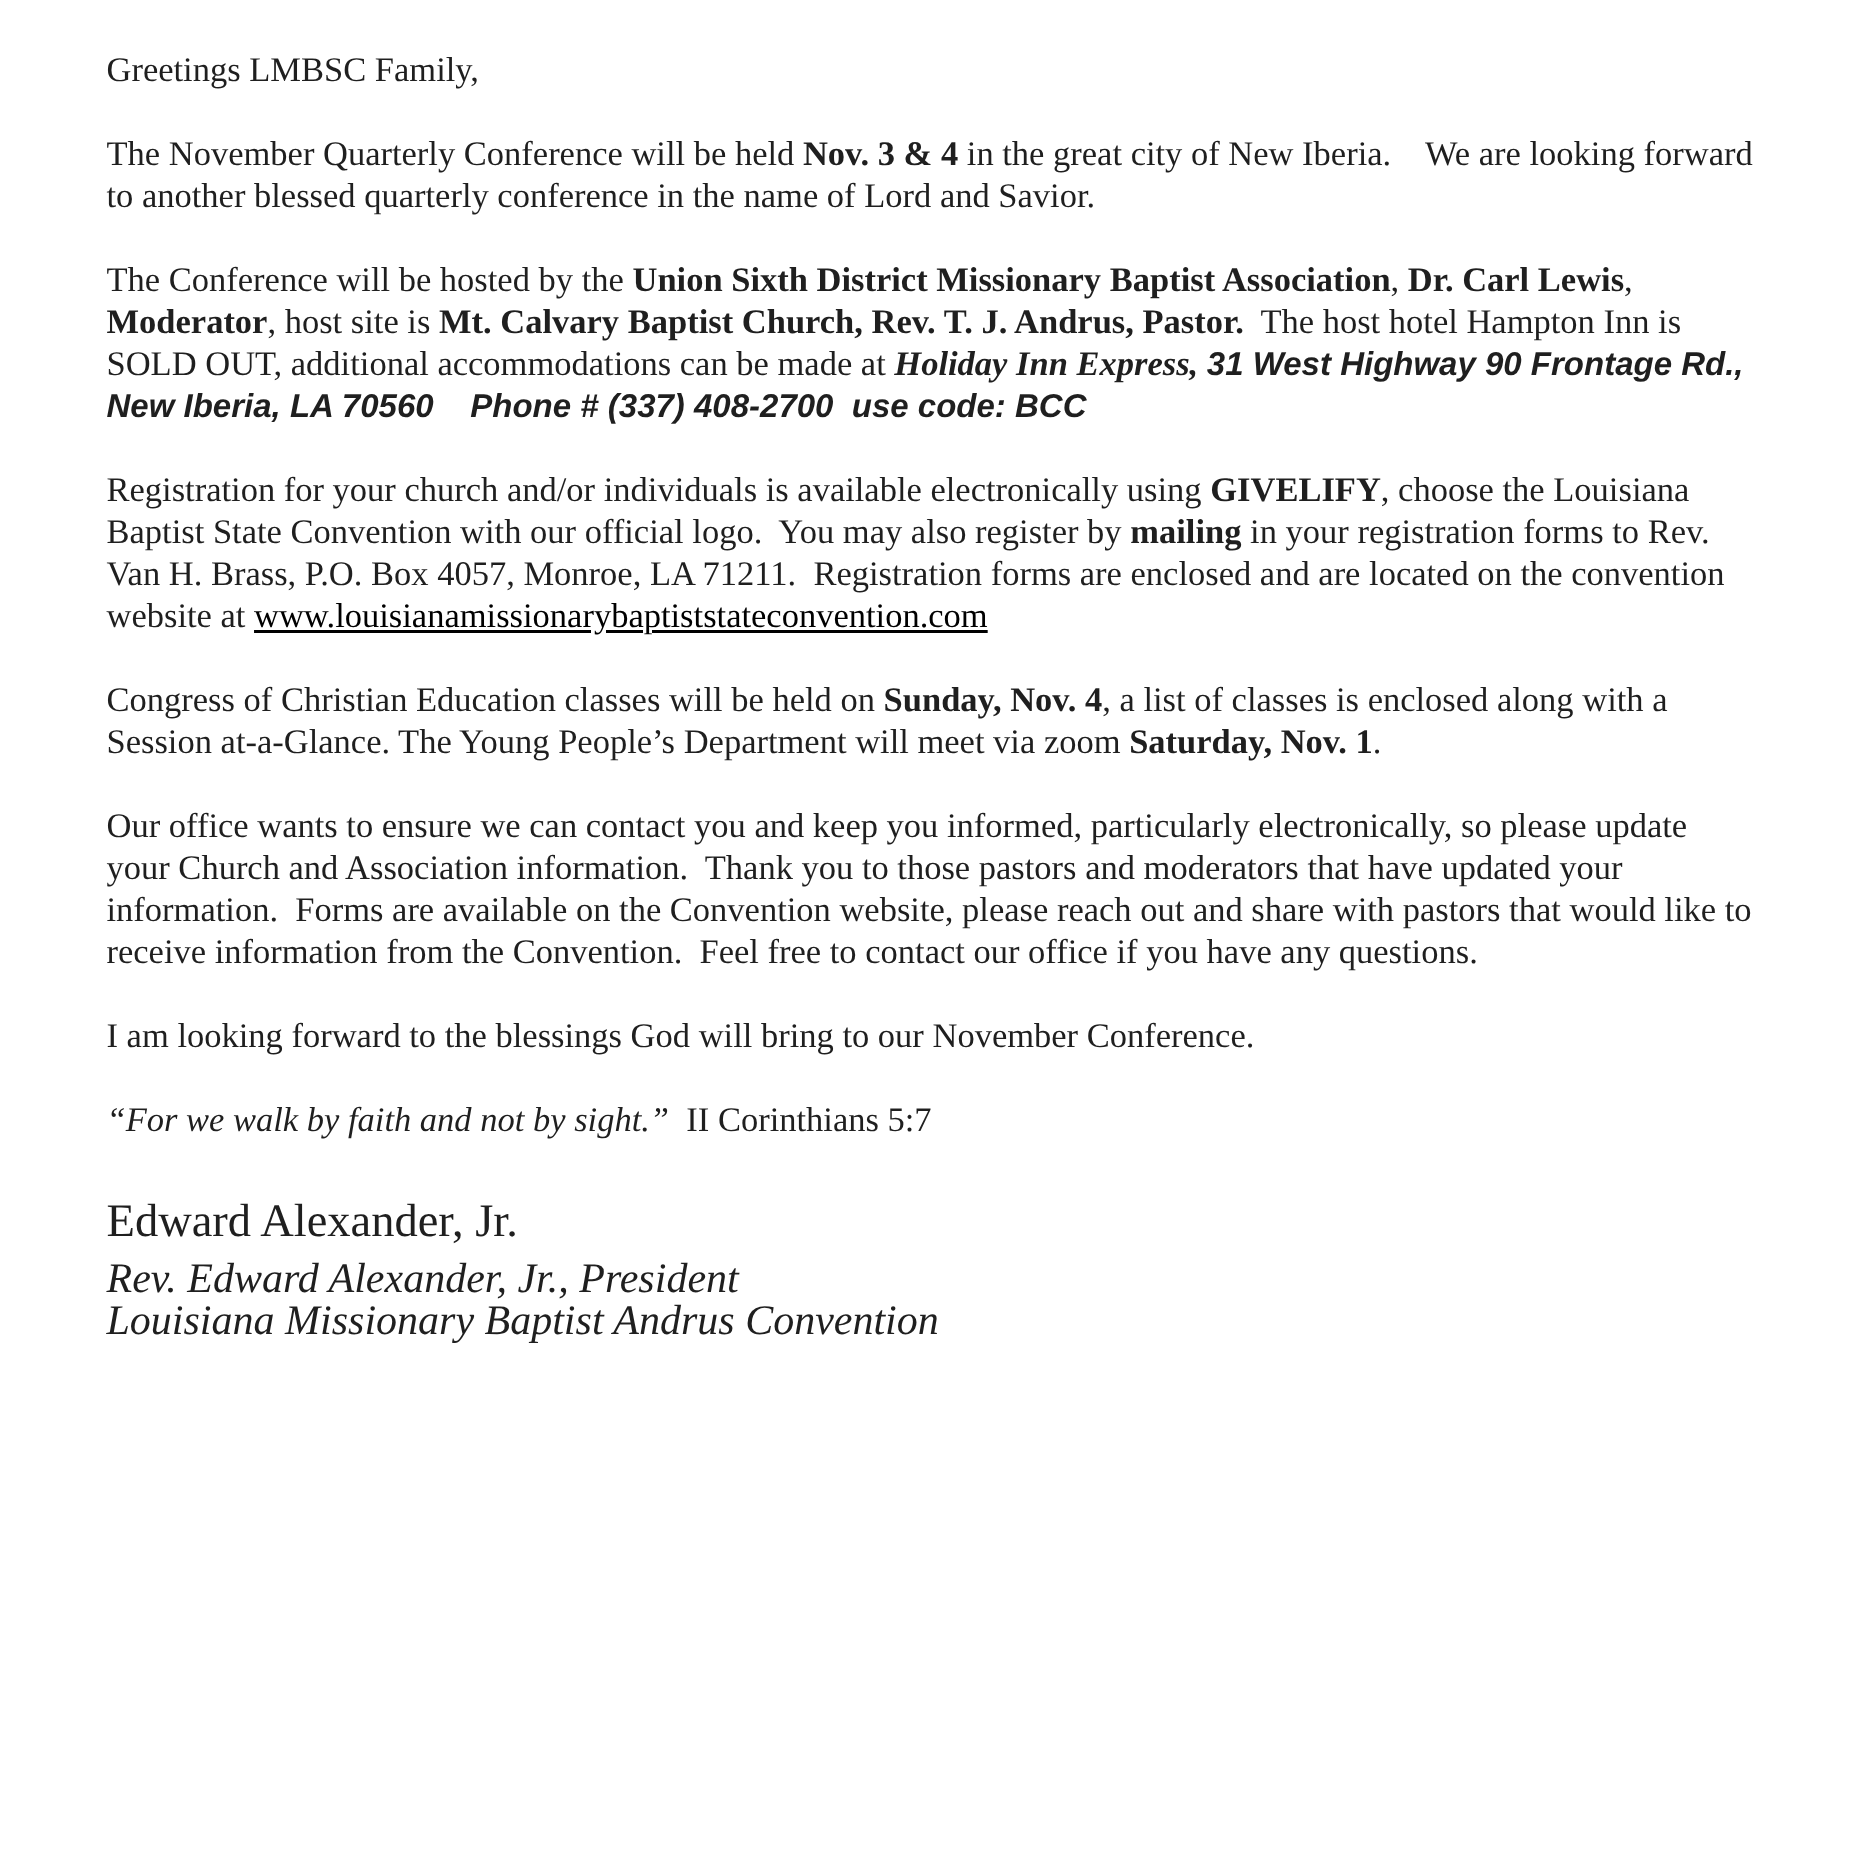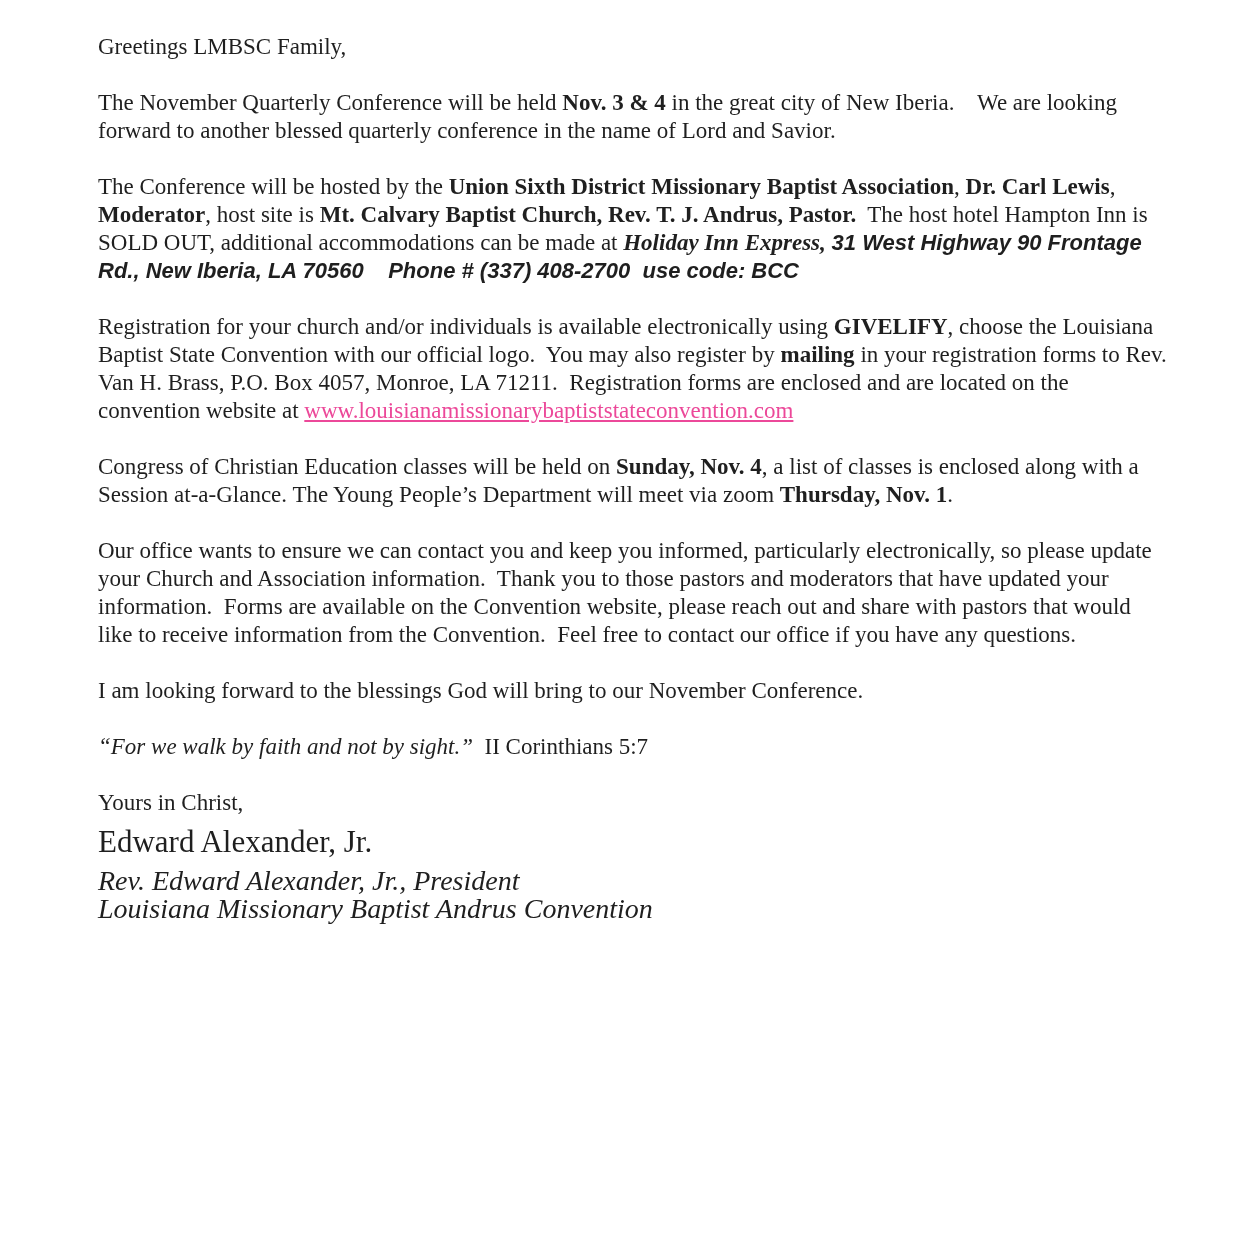"Greetings LMBSC Family," .page { padding: 33px 70px 0 98px -> 33px 70px 0 71px }
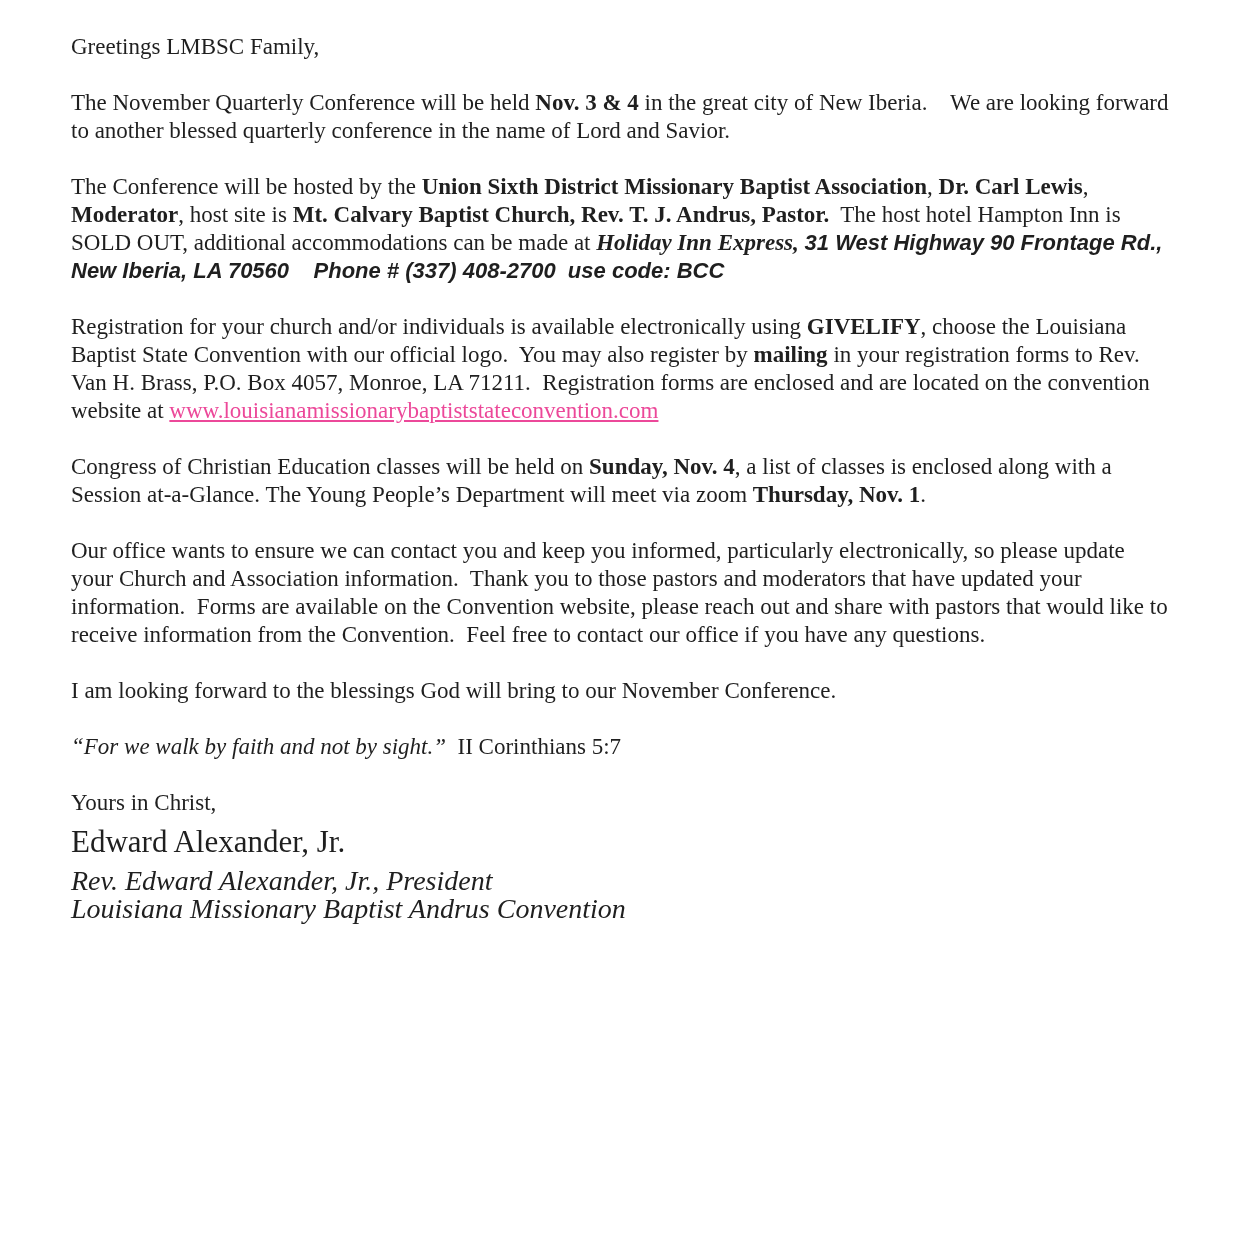"www.louisianamissionarybaptiststateconve" .run-link { color: #ec4899 -> #000000 }
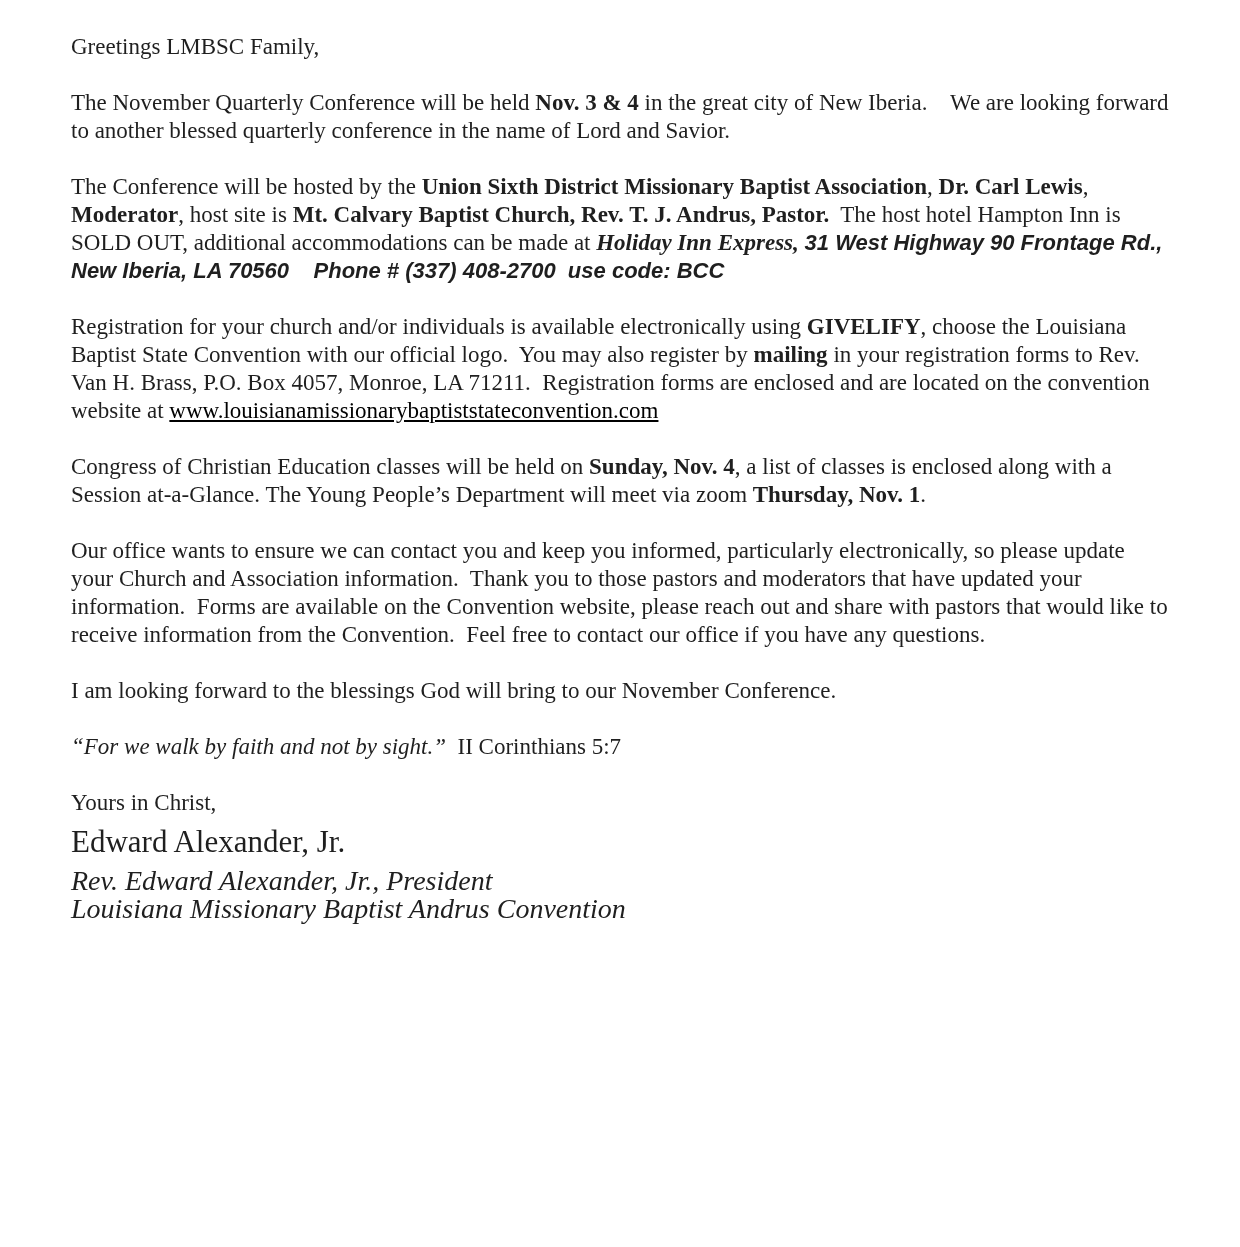"Thursday, Nov. 1" span.run-b { text: Thursday -> Saturday }
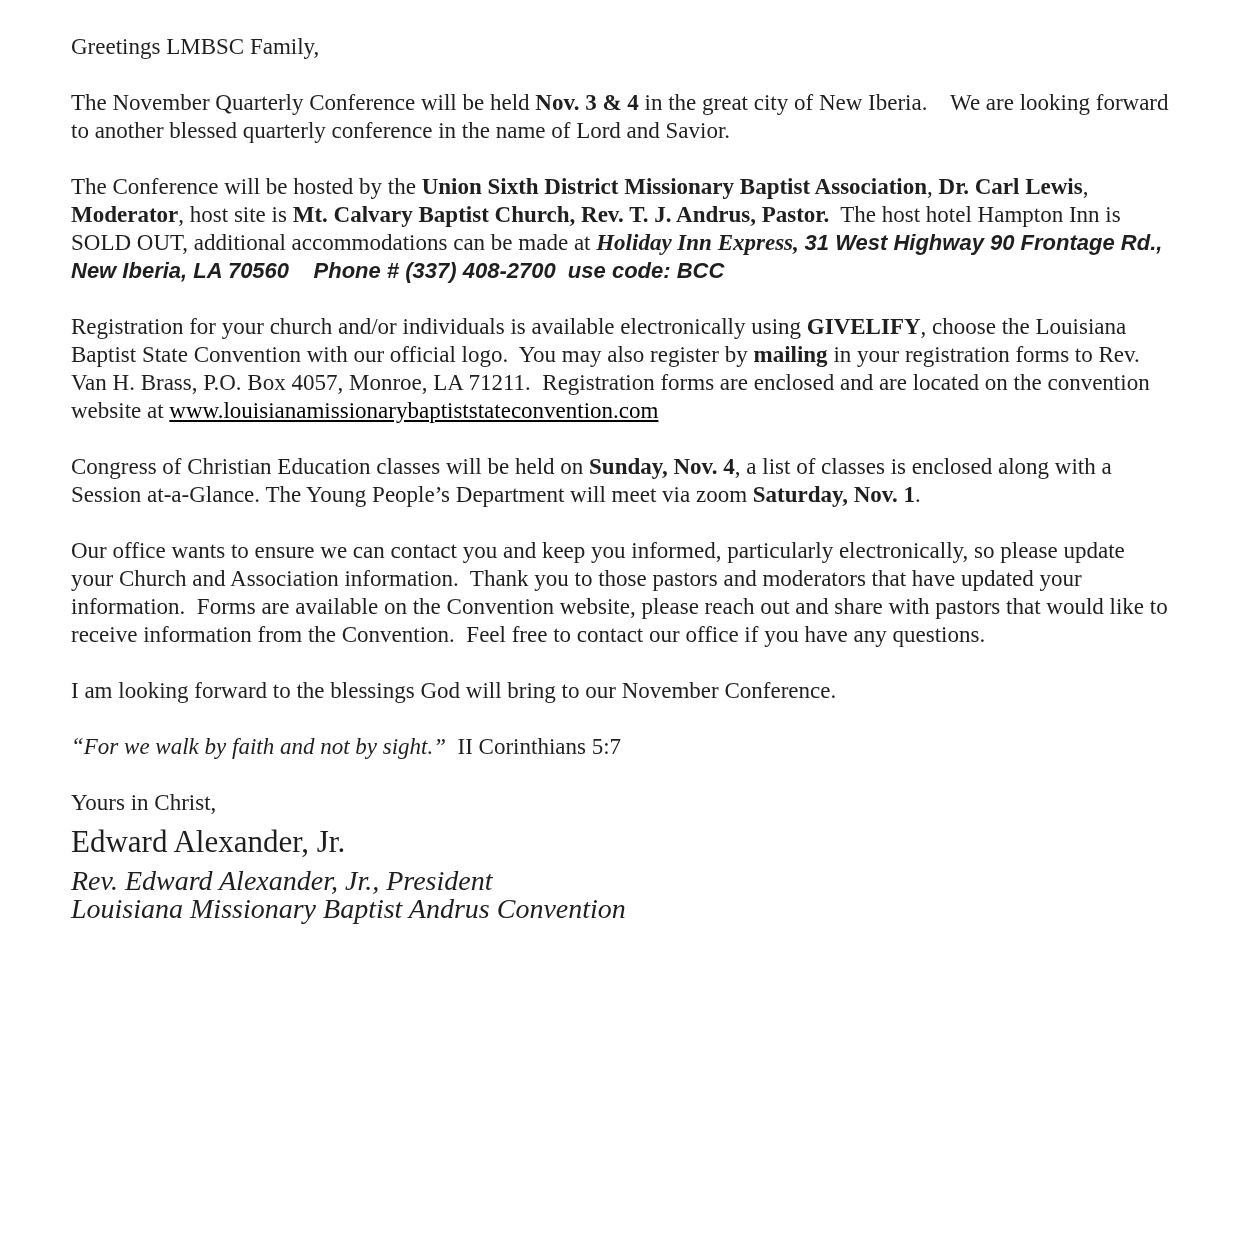"Yours in Christ," div.closing-line { html: <div>Yours in Christ,</div> -> none }
